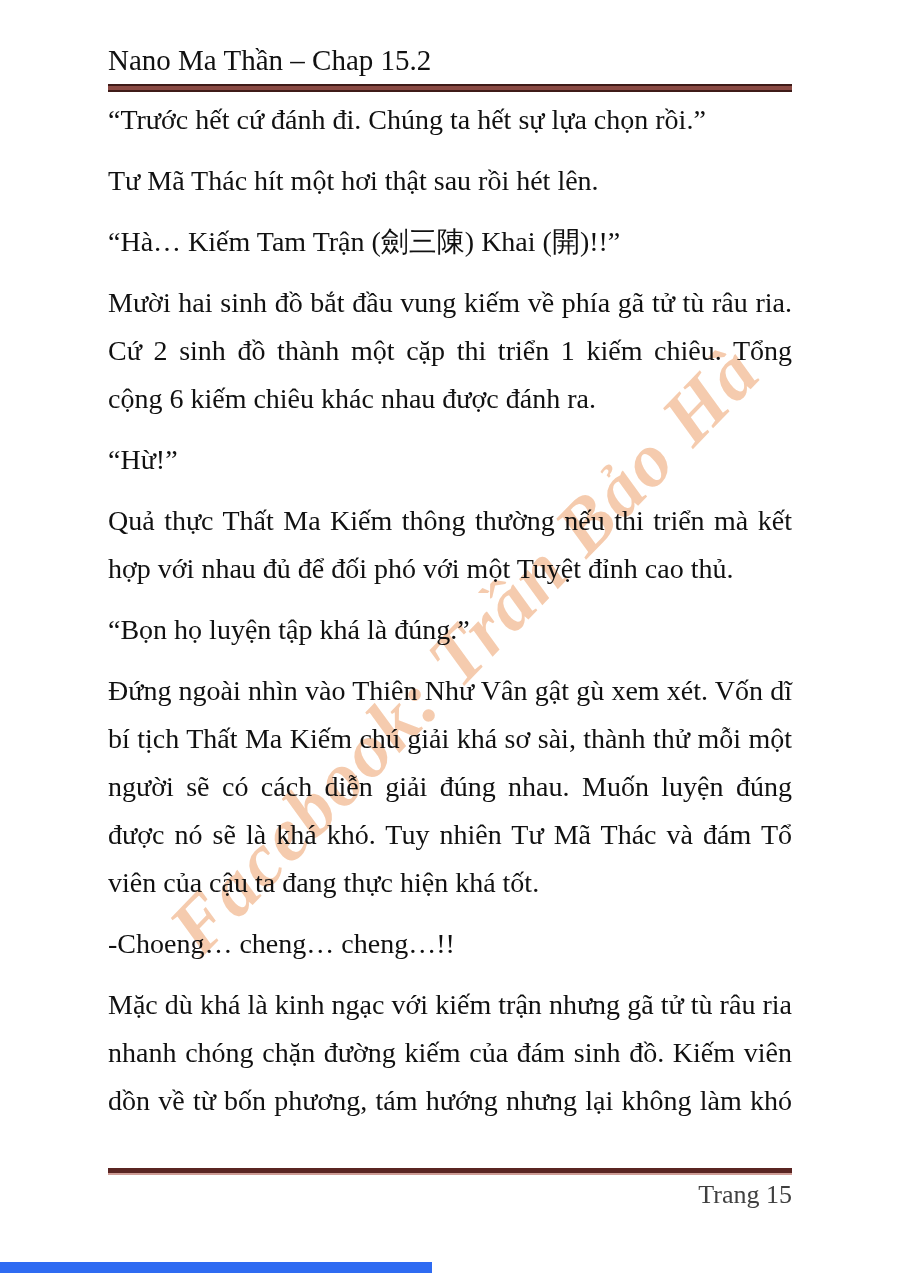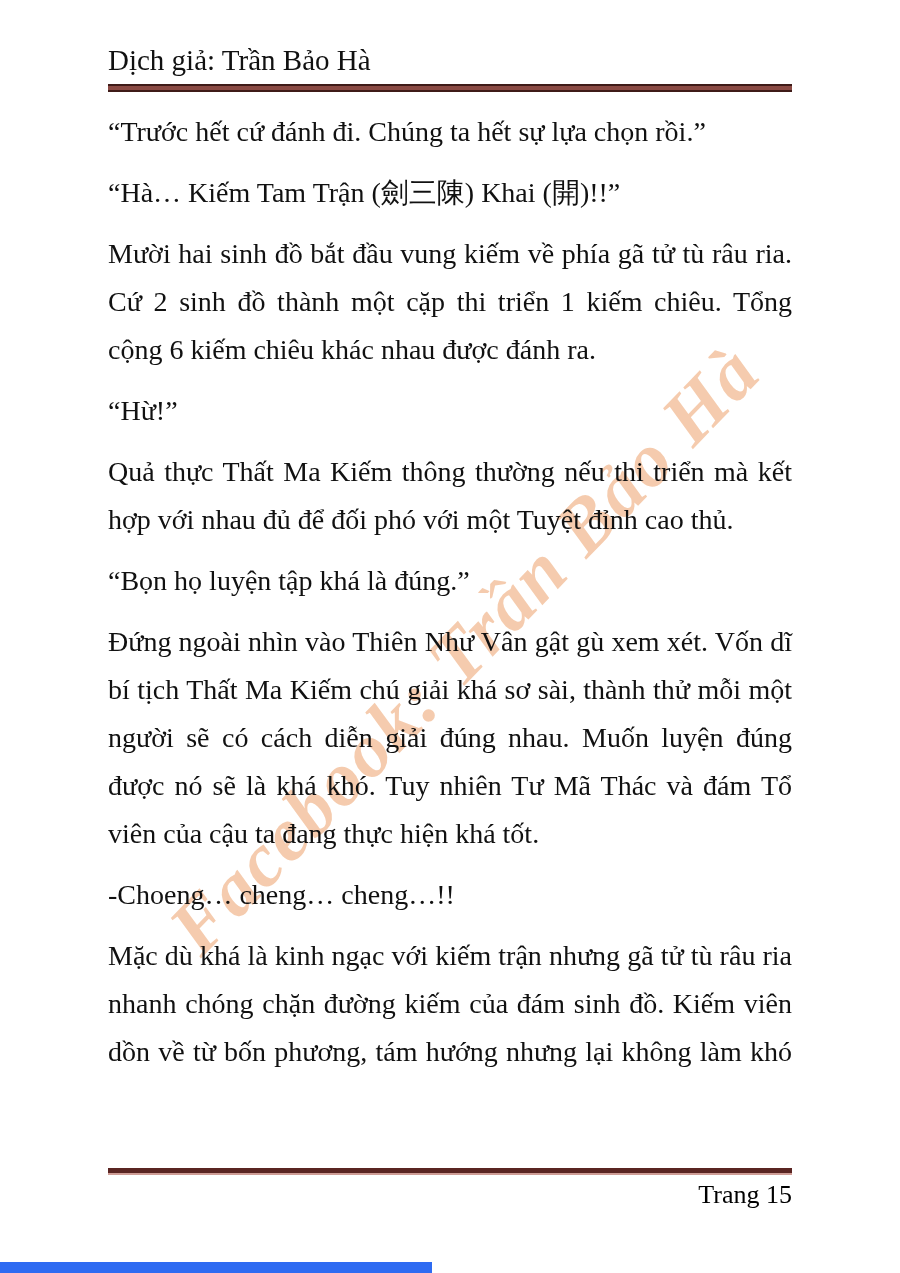"Nano Ma Thần – Chap" span { html: none -> <span>Nano Ma Thần – Chap 15.2</span> }
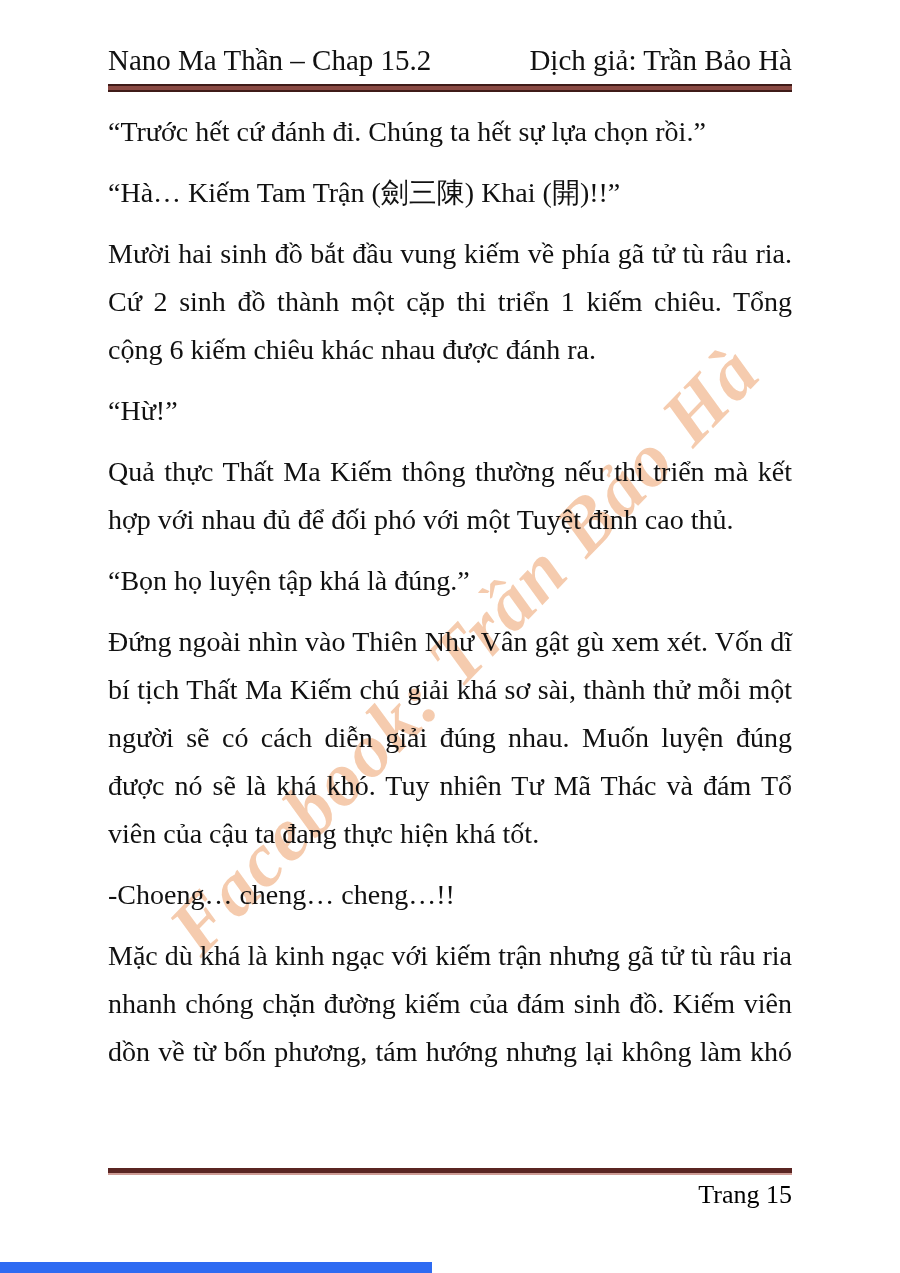"Dịch giả: Trần Bảo Hà" span { html: <span>Dịch giả: Trần Bảo Hà</span> -> none }
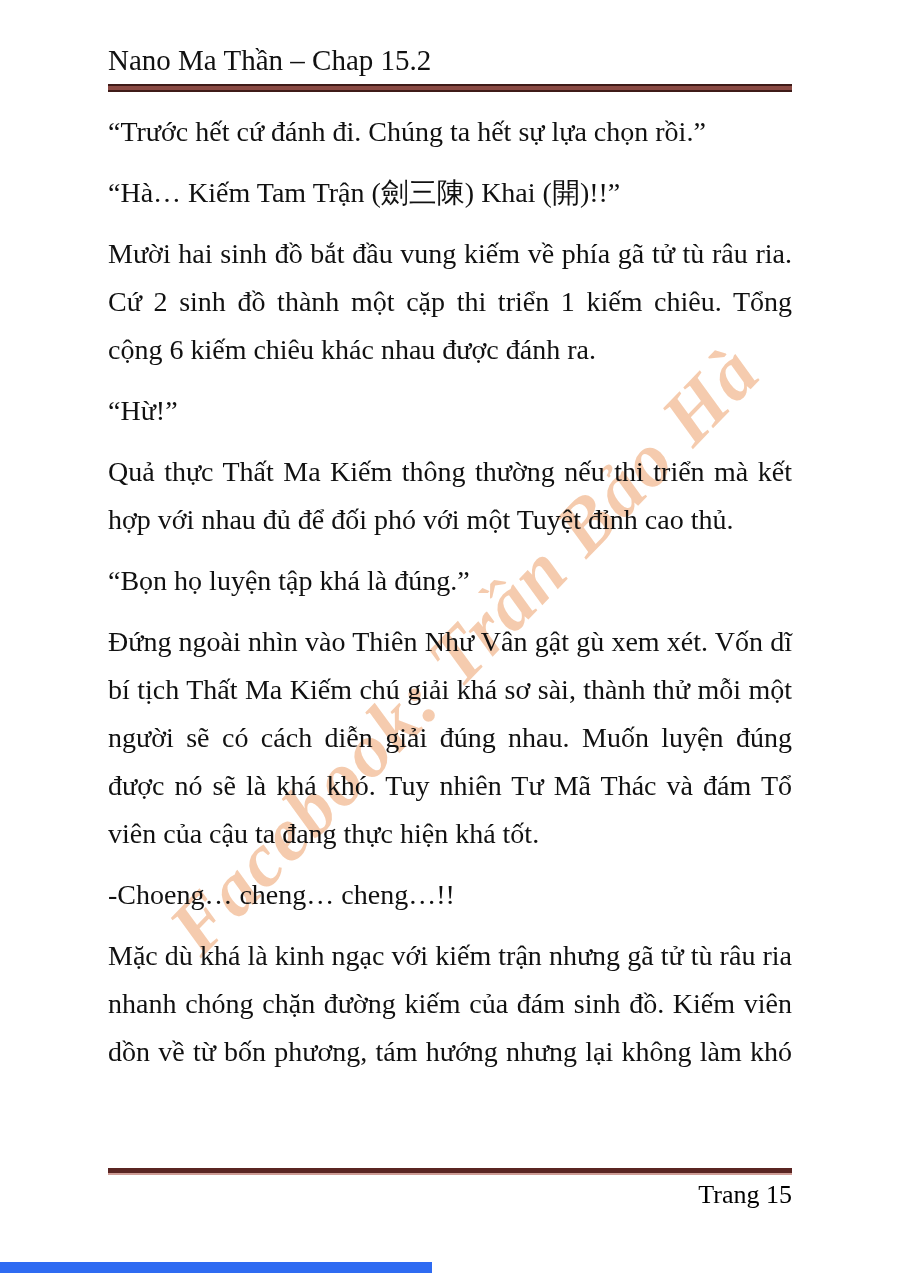"“Trước hết cứ đánh đi." .body-text { margin-top: 16px -> 4px }
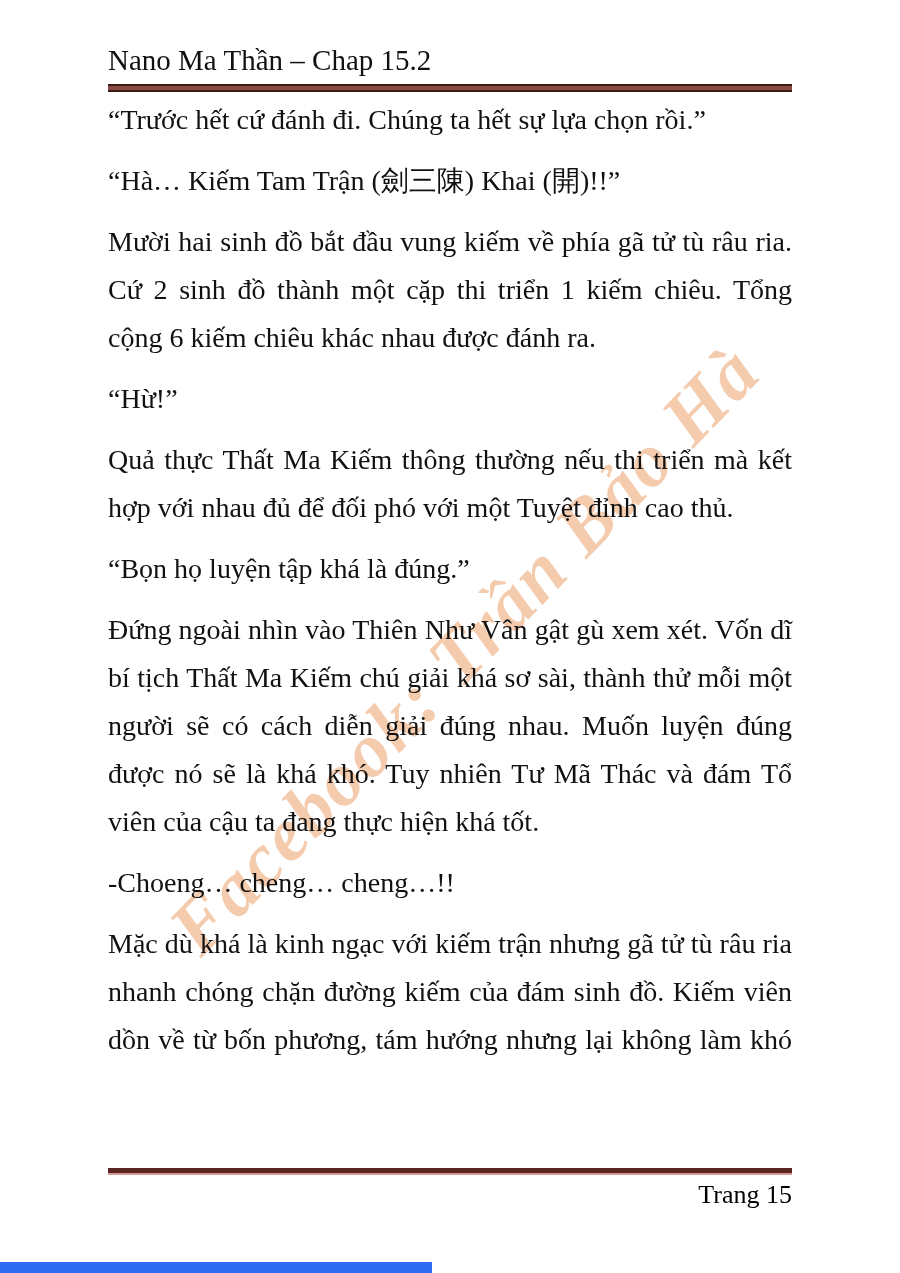"Tư Mã Thác hít một" p { html: none -> <p>Tư Mã Thác hít một hơi thật sau rồi hét lên.</p> }
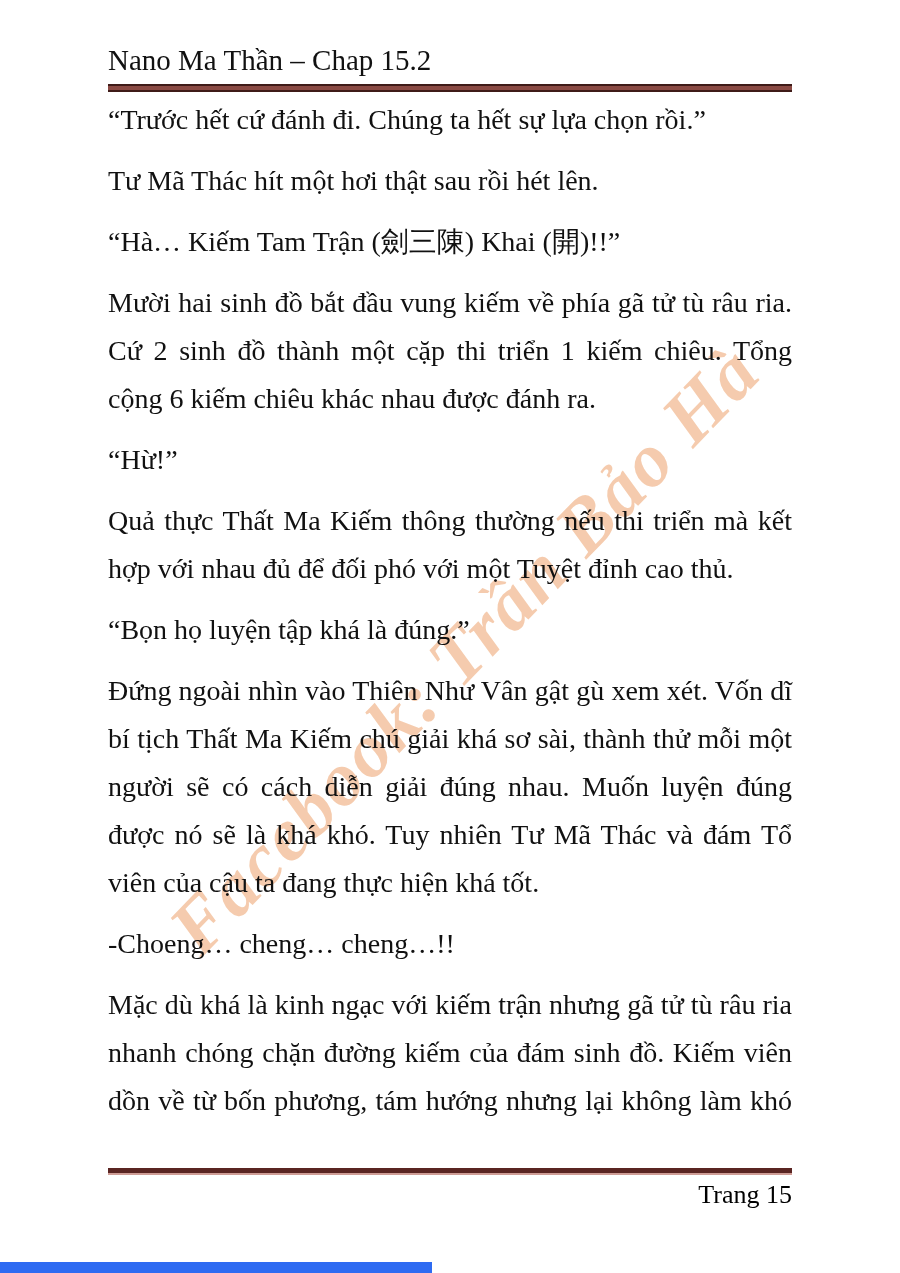"Trang 15" .page-number { color: #000000 -> #404040 }
